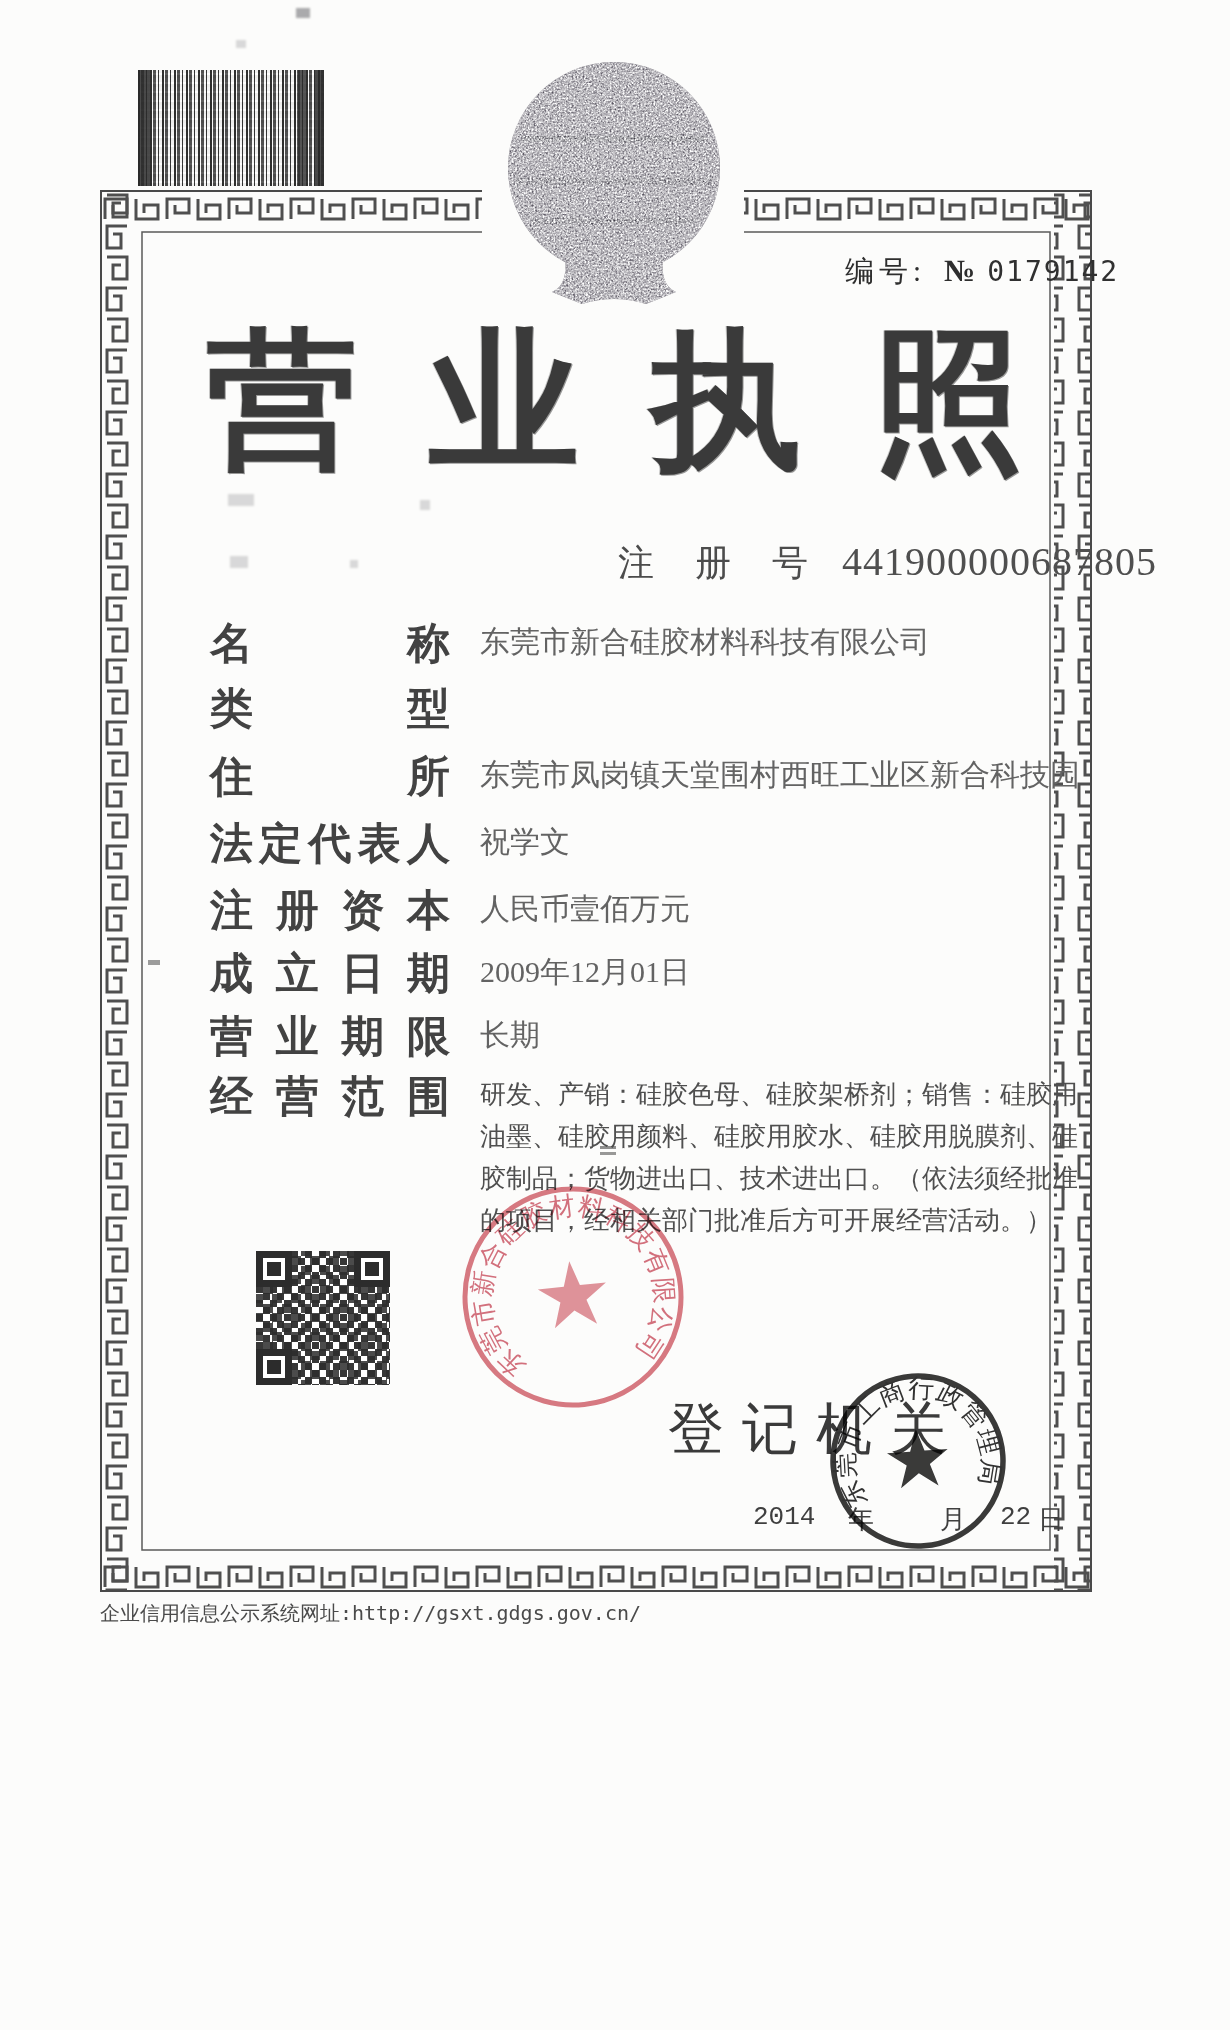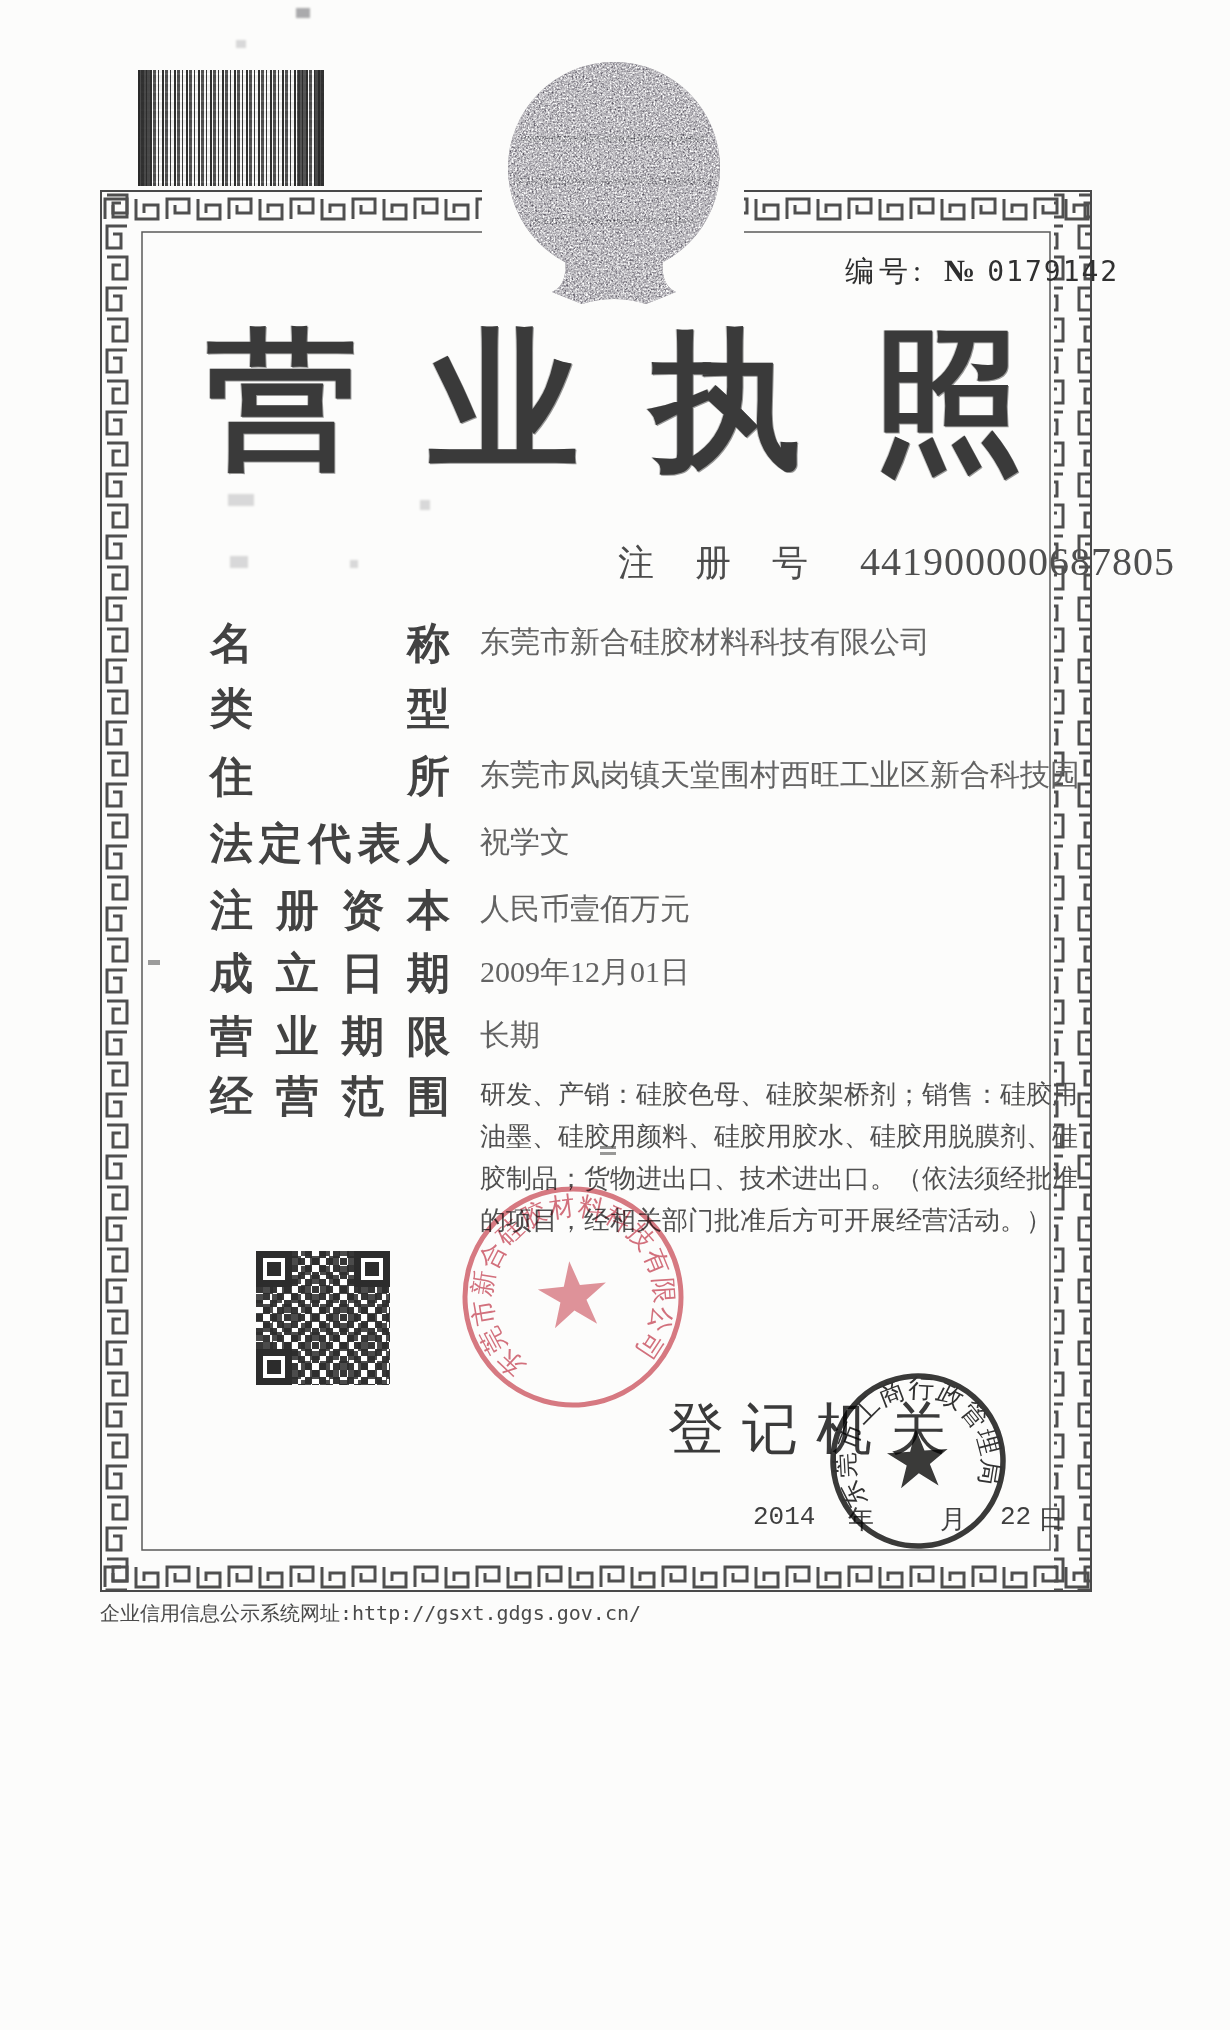"注 册 号" .regline .reg-label { margin-right: 32px -> 14px }
